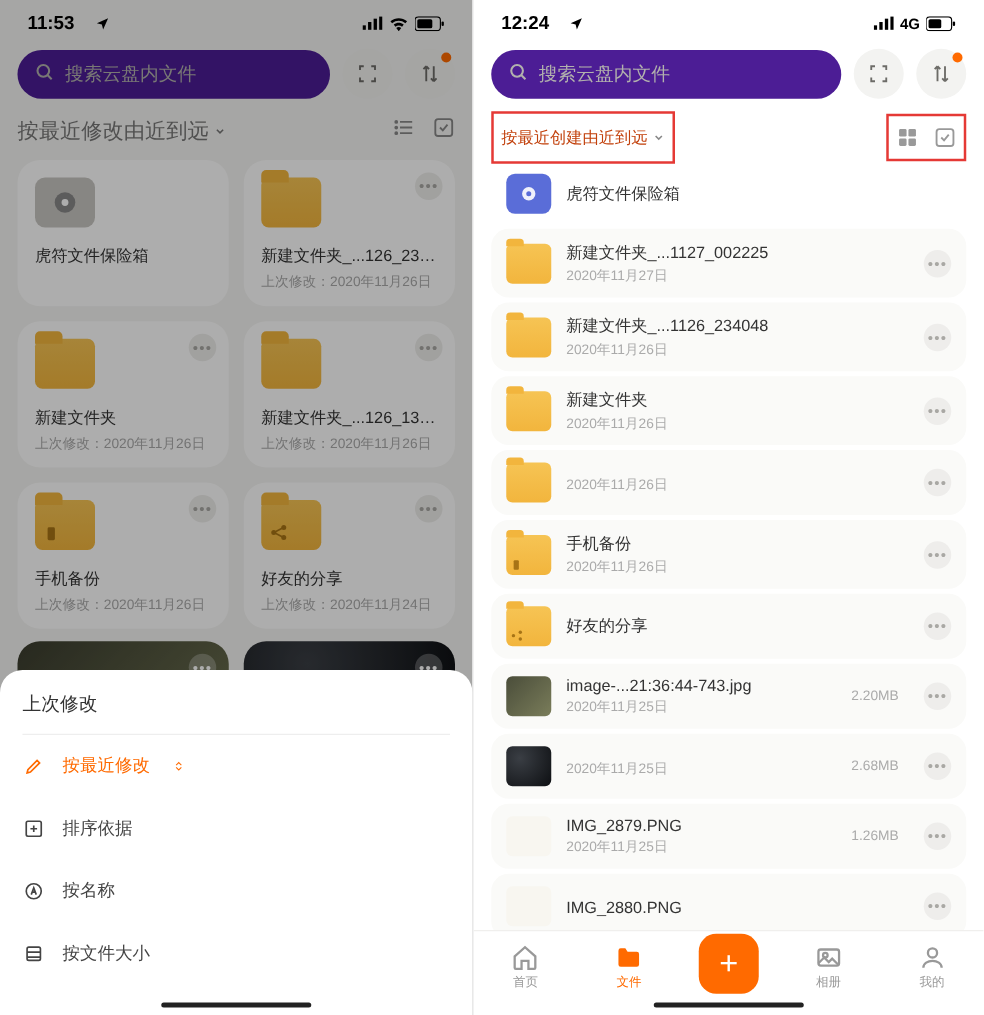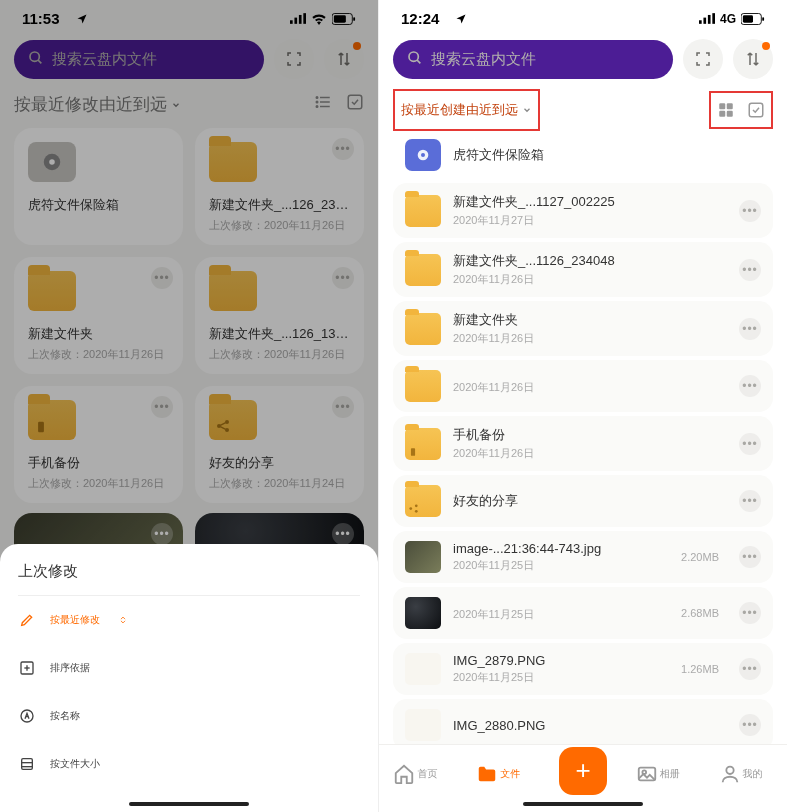"按最近修改" .sheet .opt { font-size: 10px -> 14px }
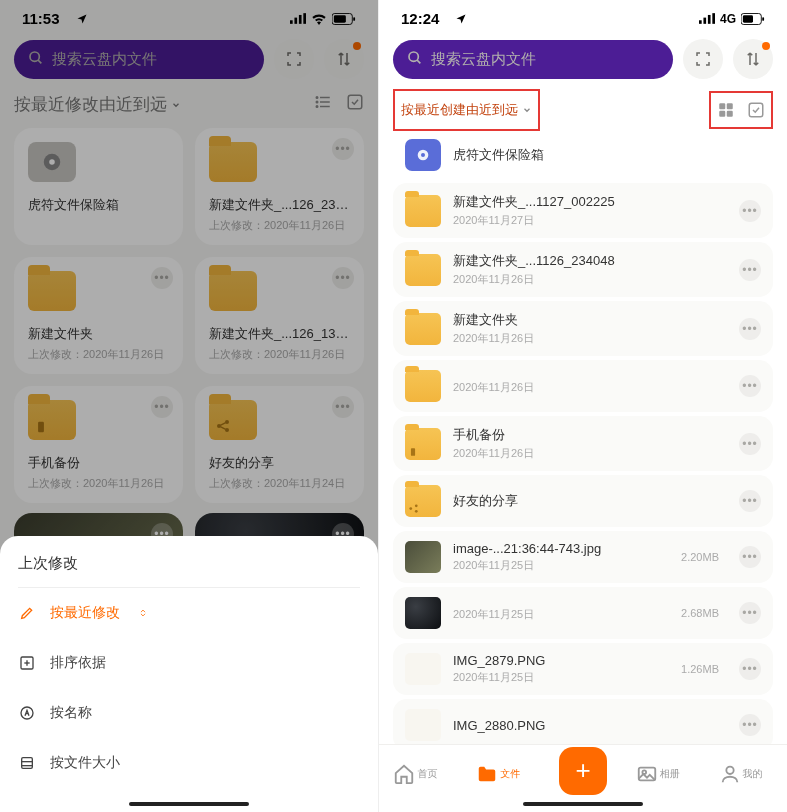"首页" .tab { flex-direction: row -> column }
